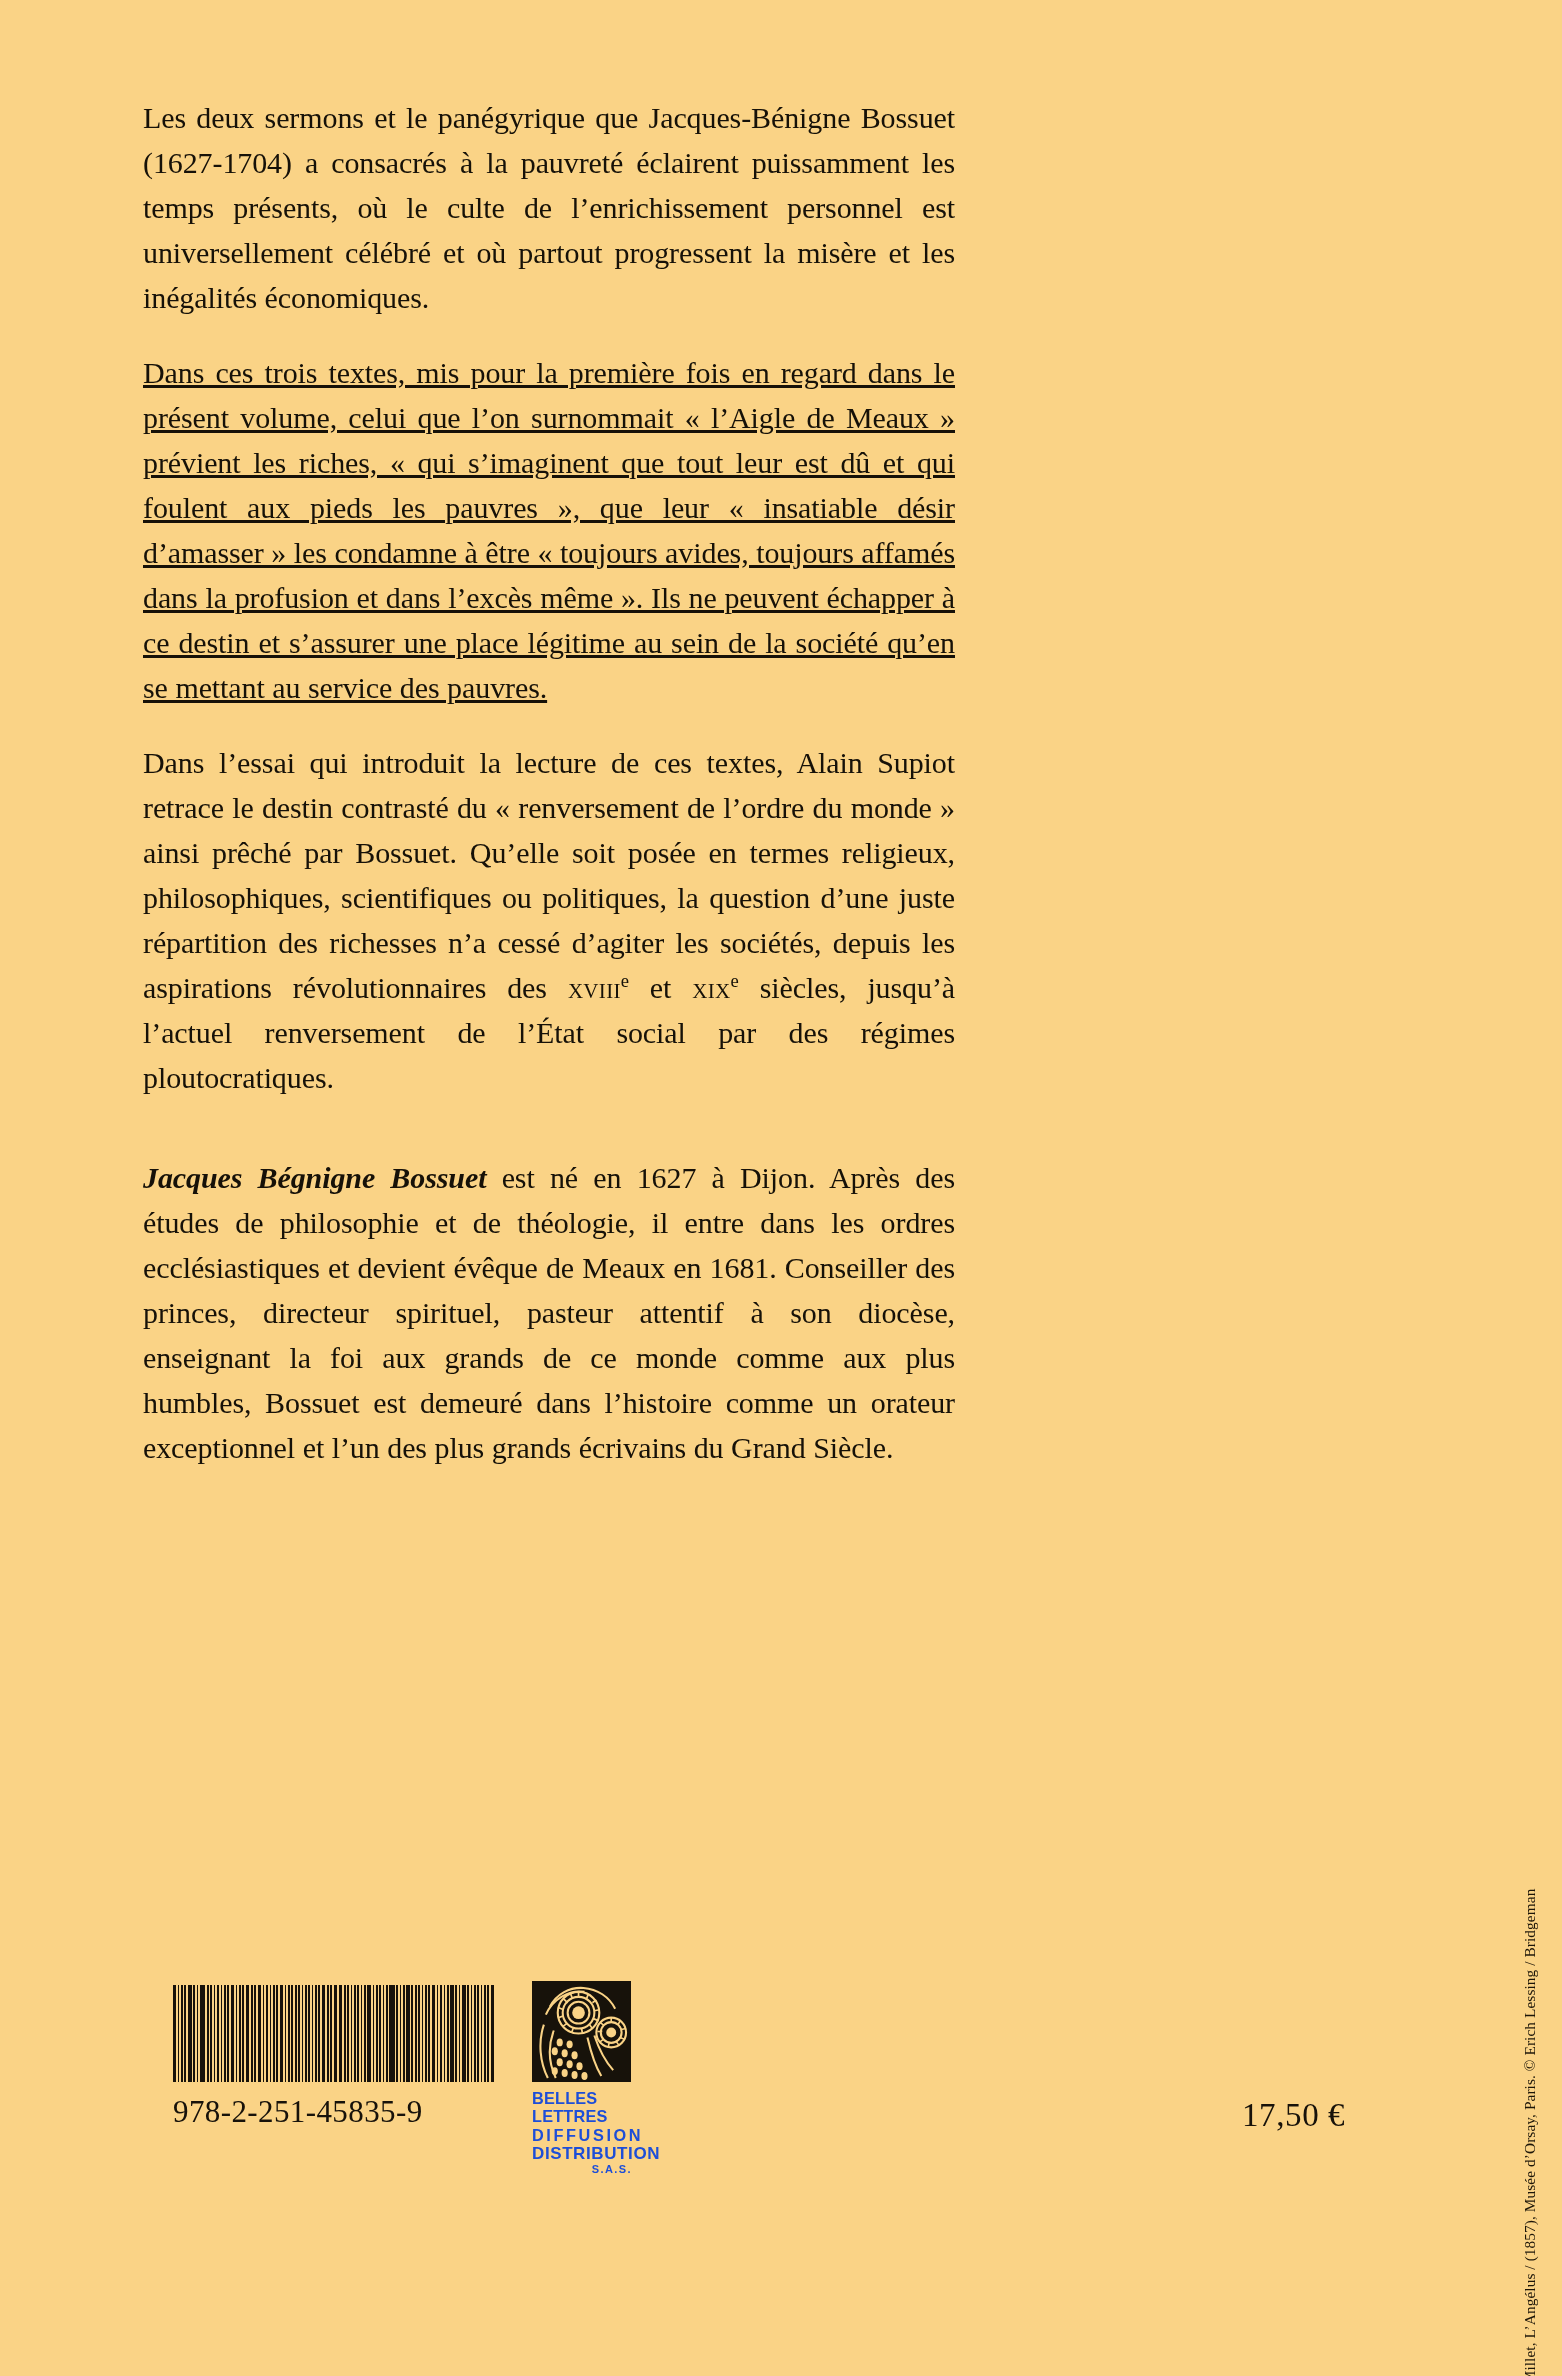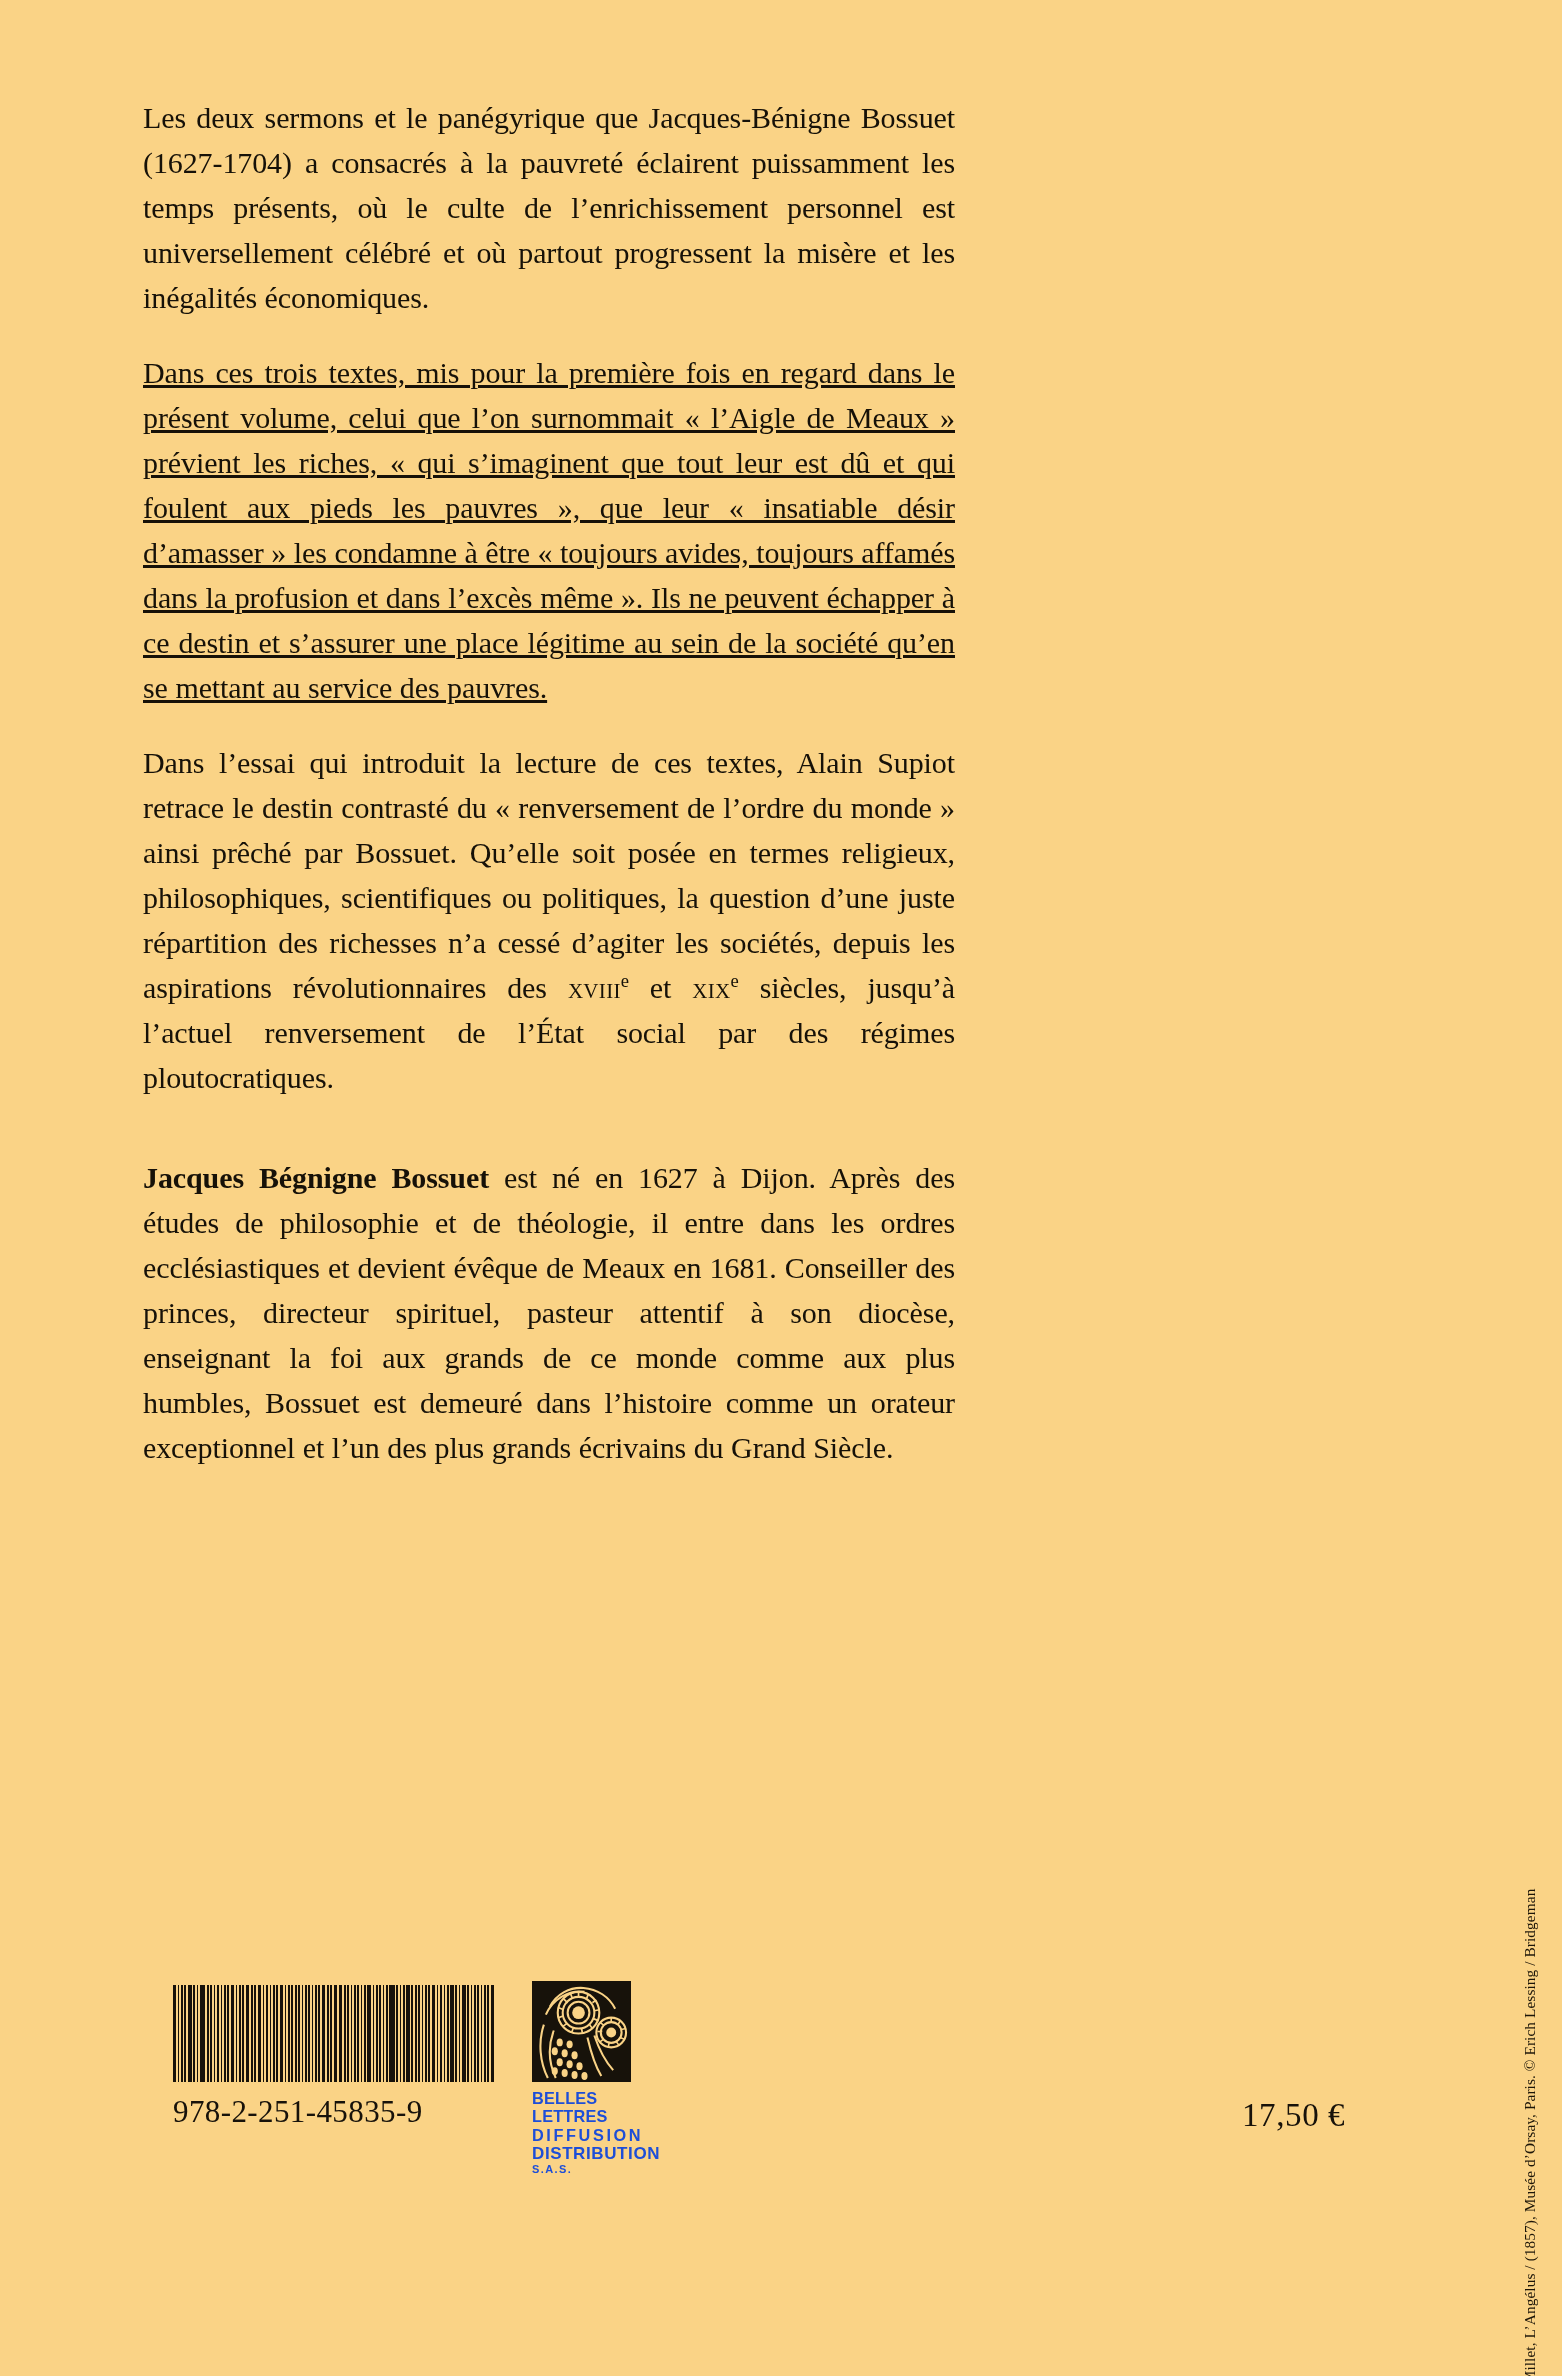"Jacques Bégnigne Bossuet" .para b, .para .bold { font-style: none -> italic }
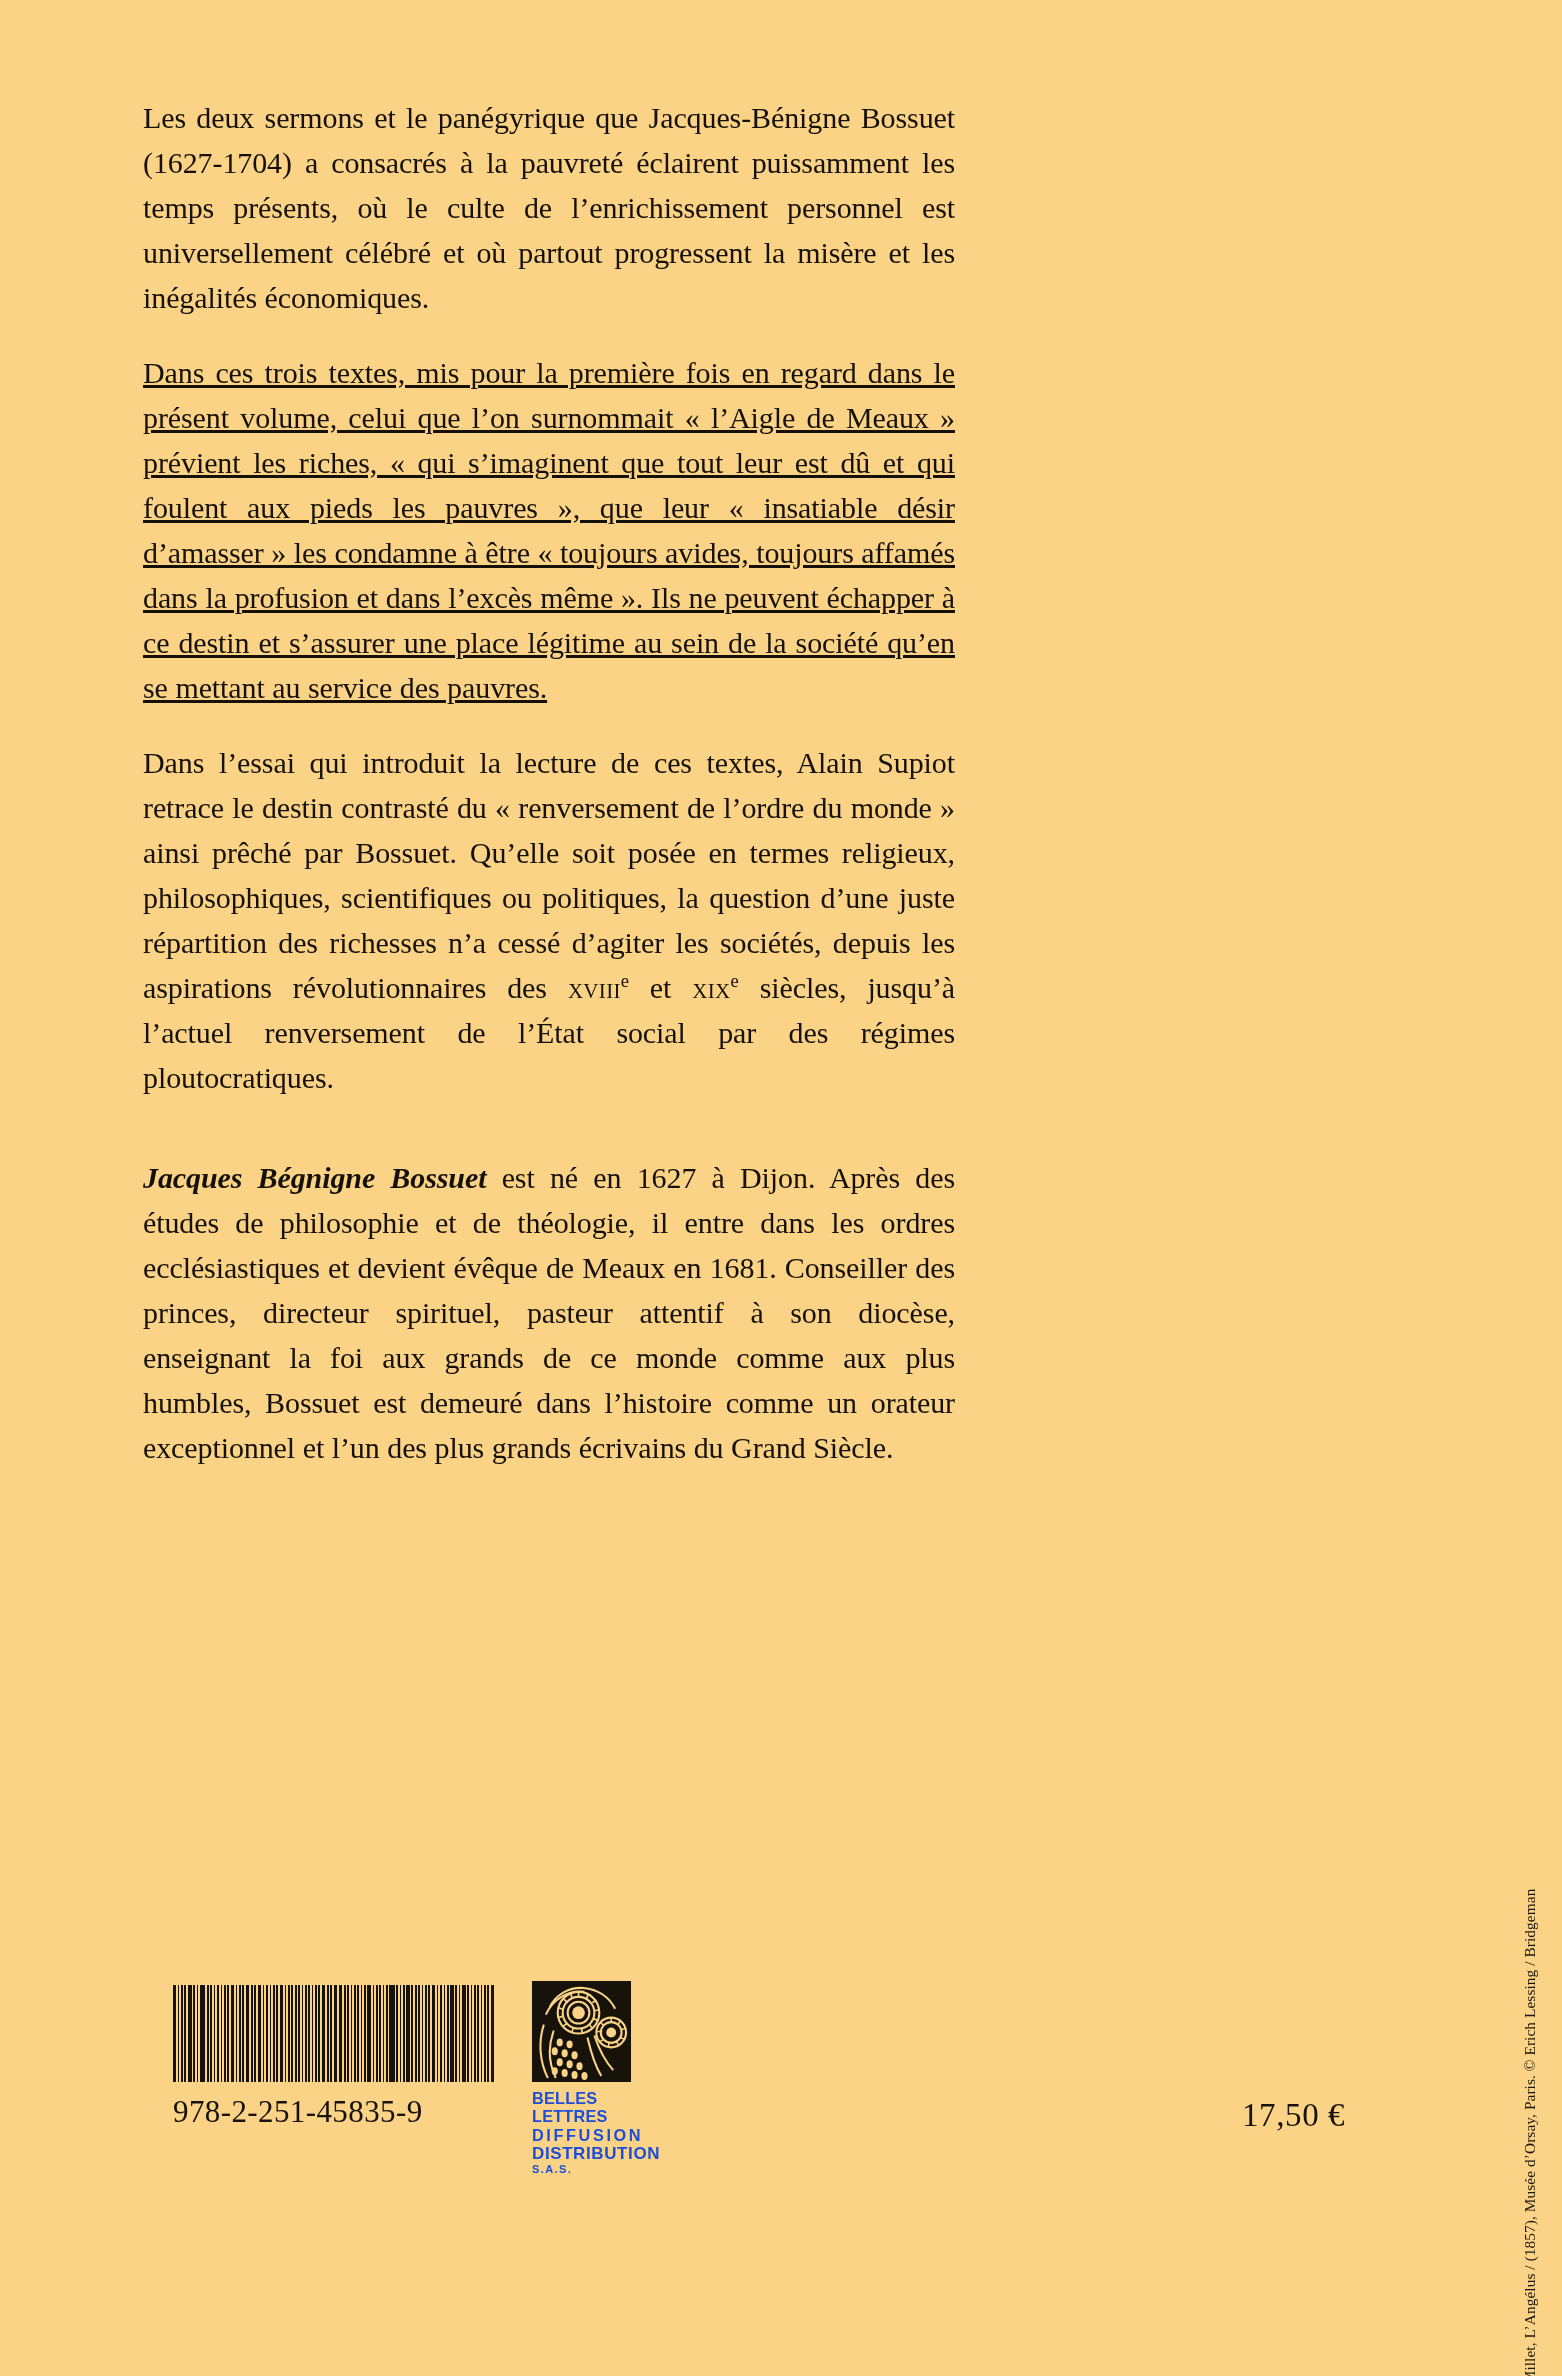"S.A.S." .publines .l4 { text-align: left -> right }
